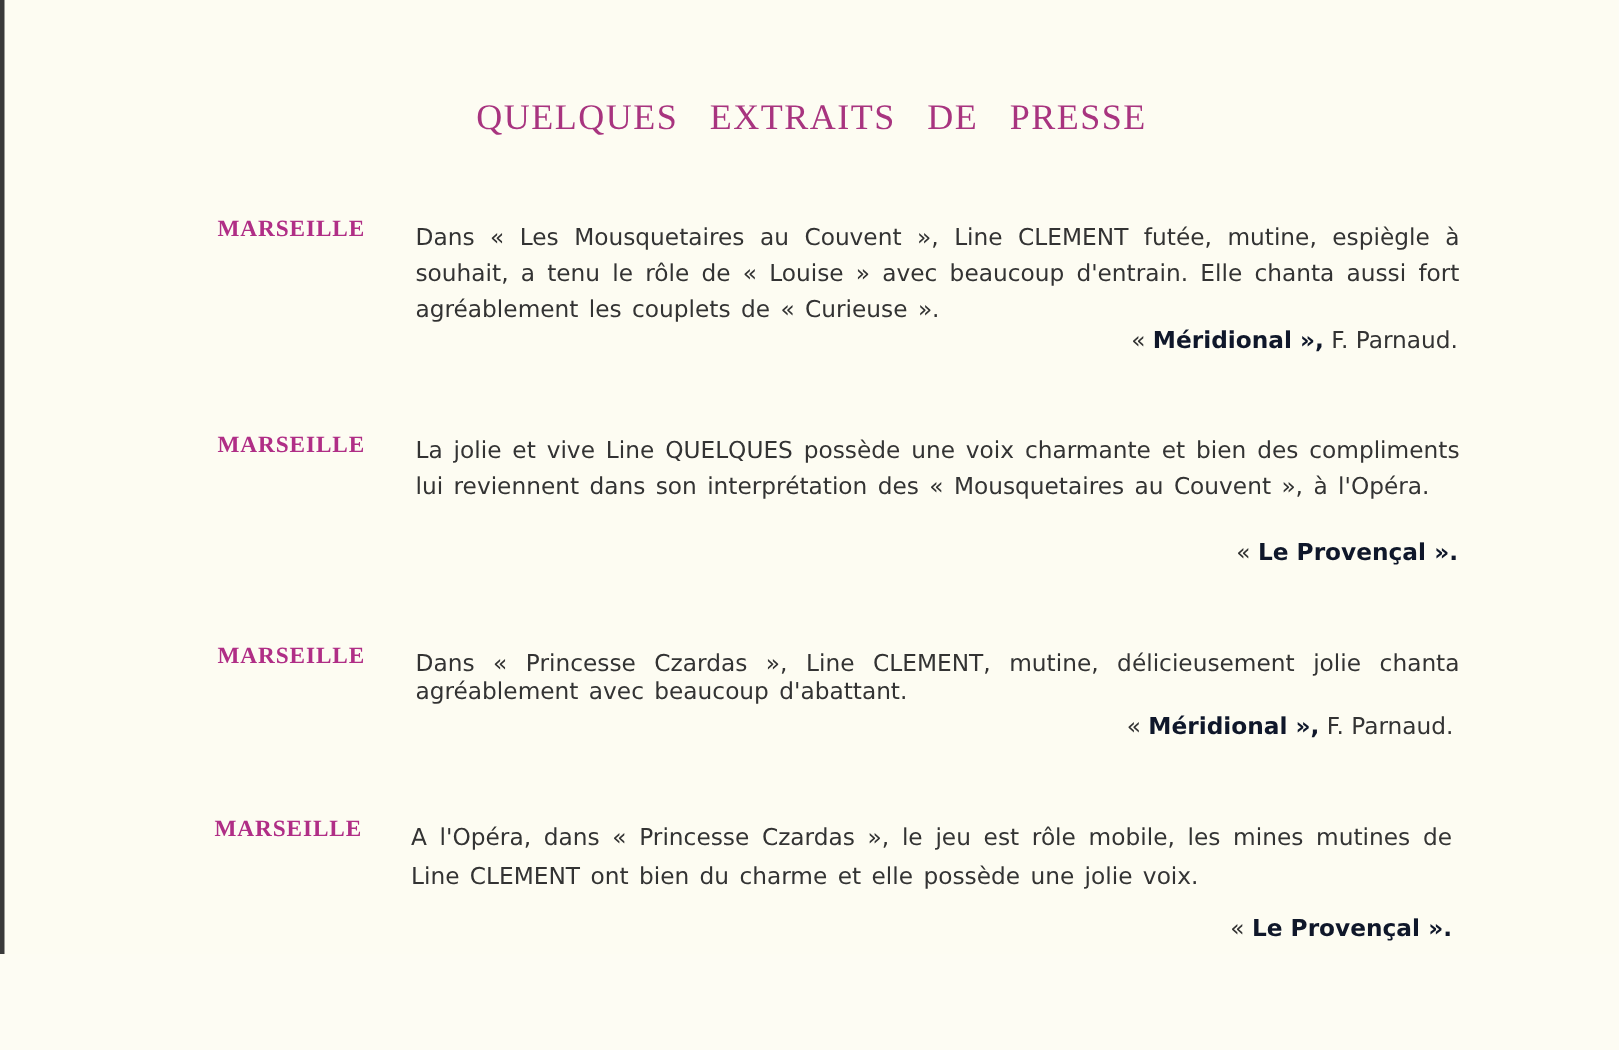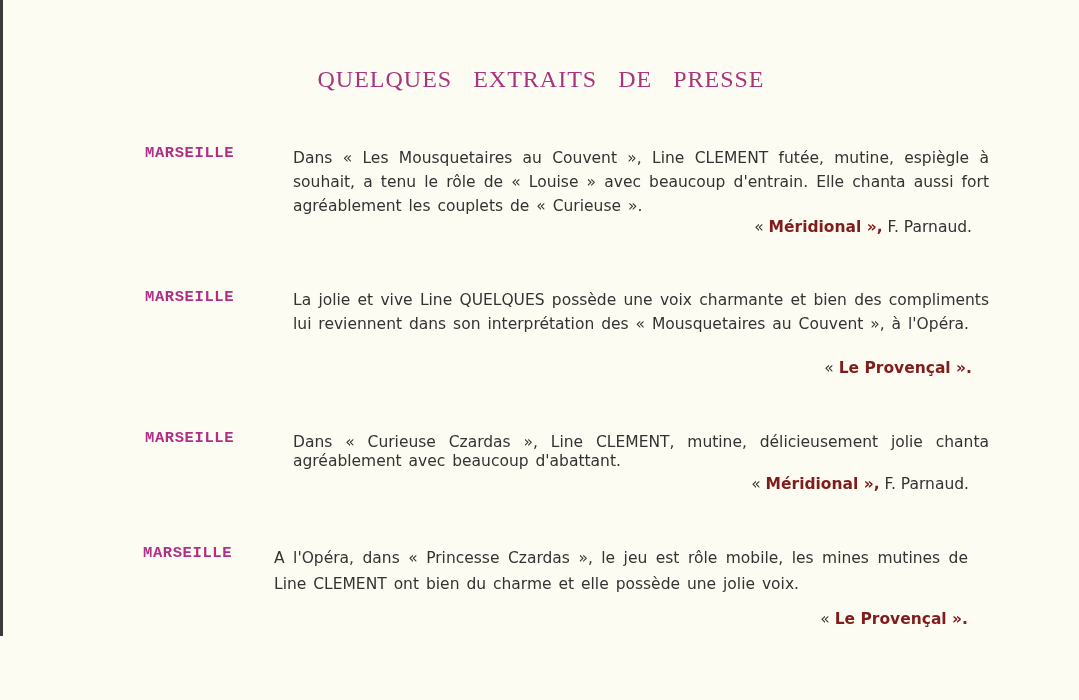"MARSEILLE" .city { font-family: Liberation Mono, monospace -> Liberation Serif, serif }
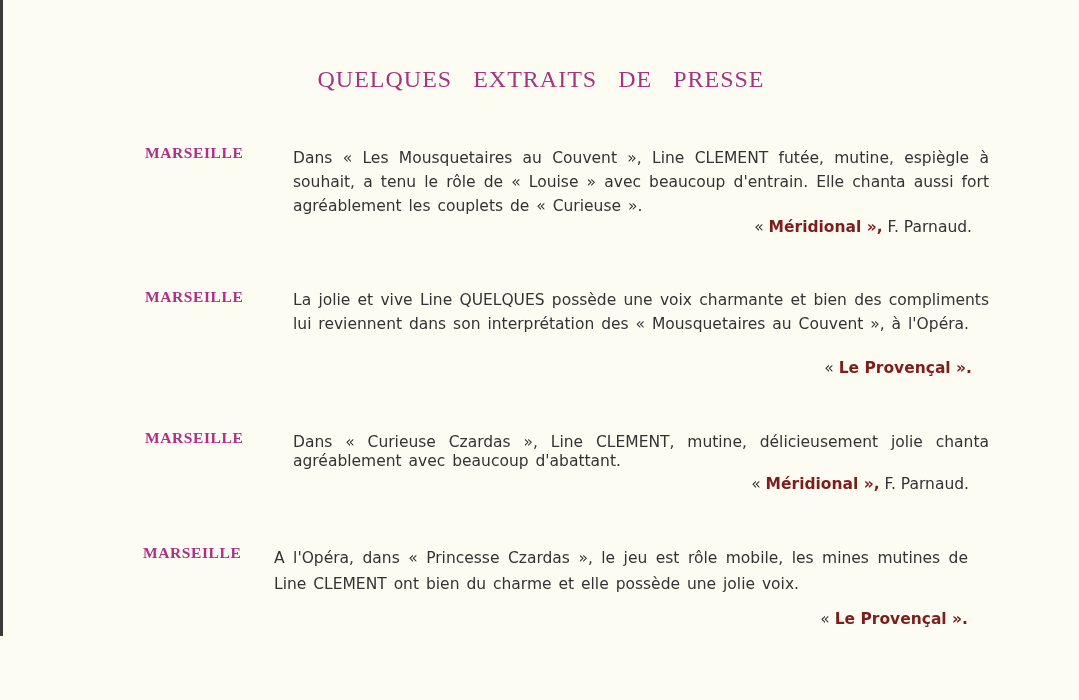"Dans « Les Mousquetaires au" .body { left: 290px -> 274px }
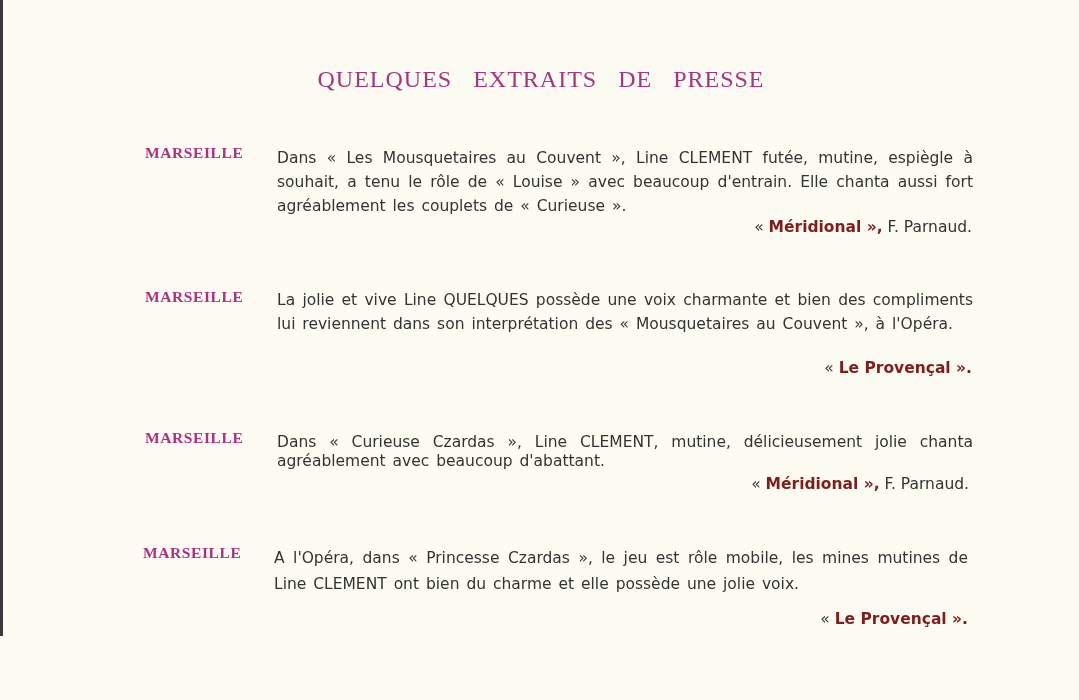"Méridional" .source b { color: #7f1d1d -> #0f172a }
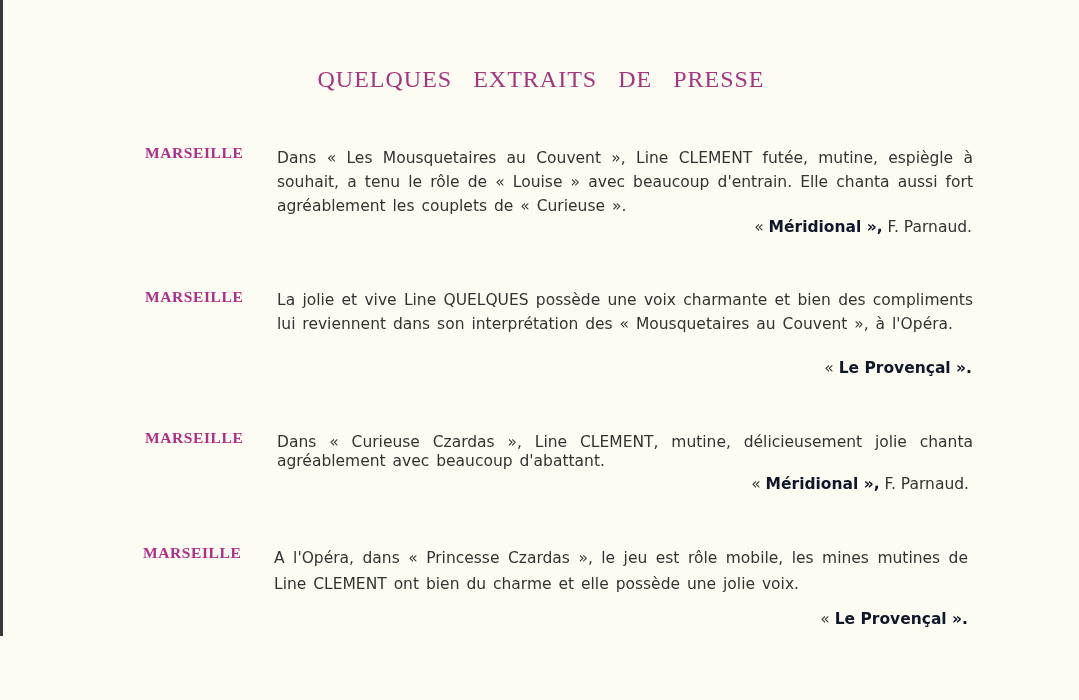"Dans « Curieuse Czardas »," div.body { text: Curieuse -> Princesse }
